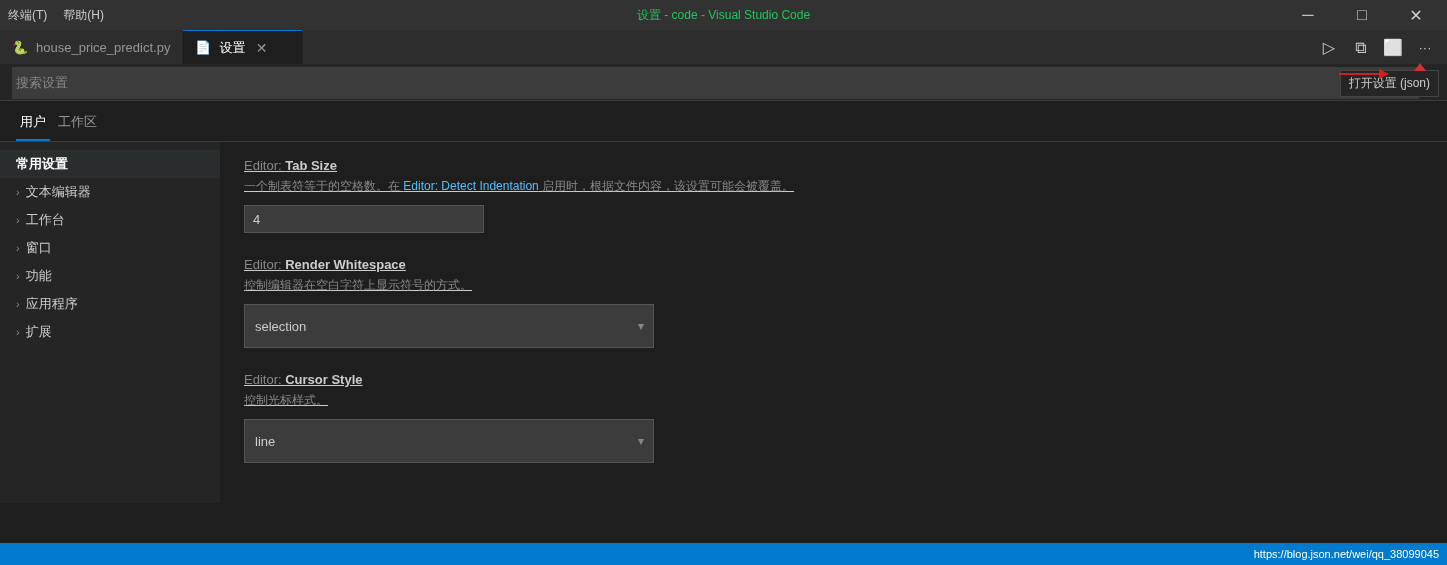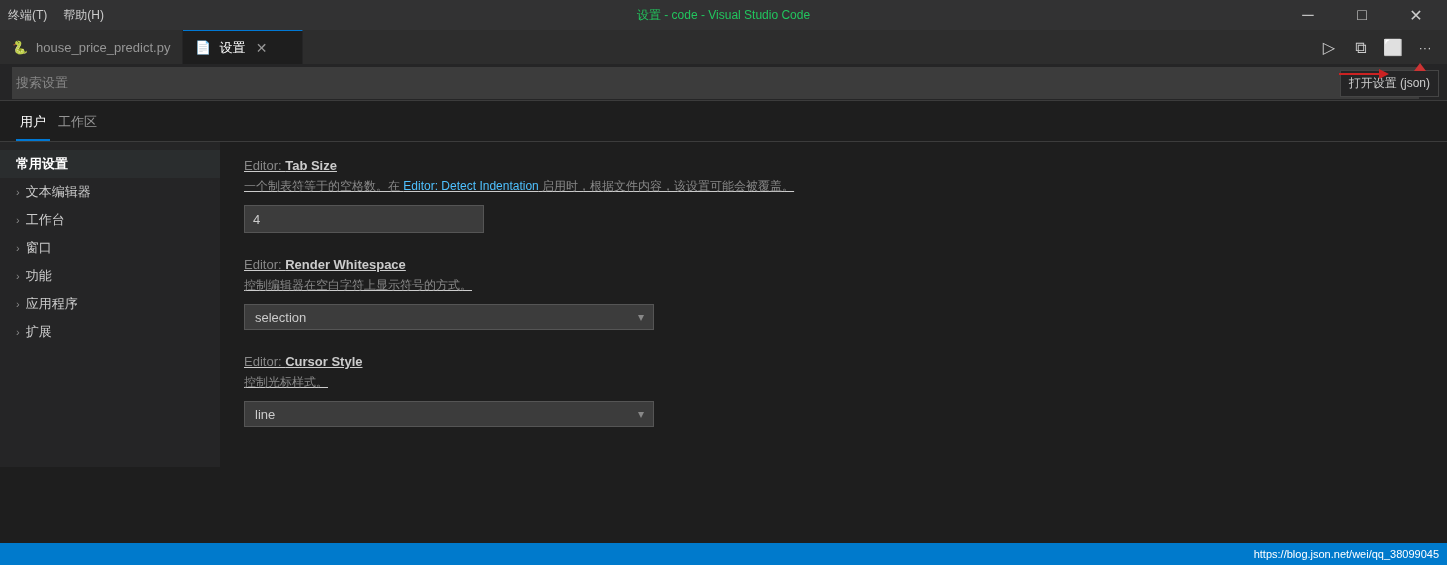"selection" .setting-select { height: 26px -> 44px }
